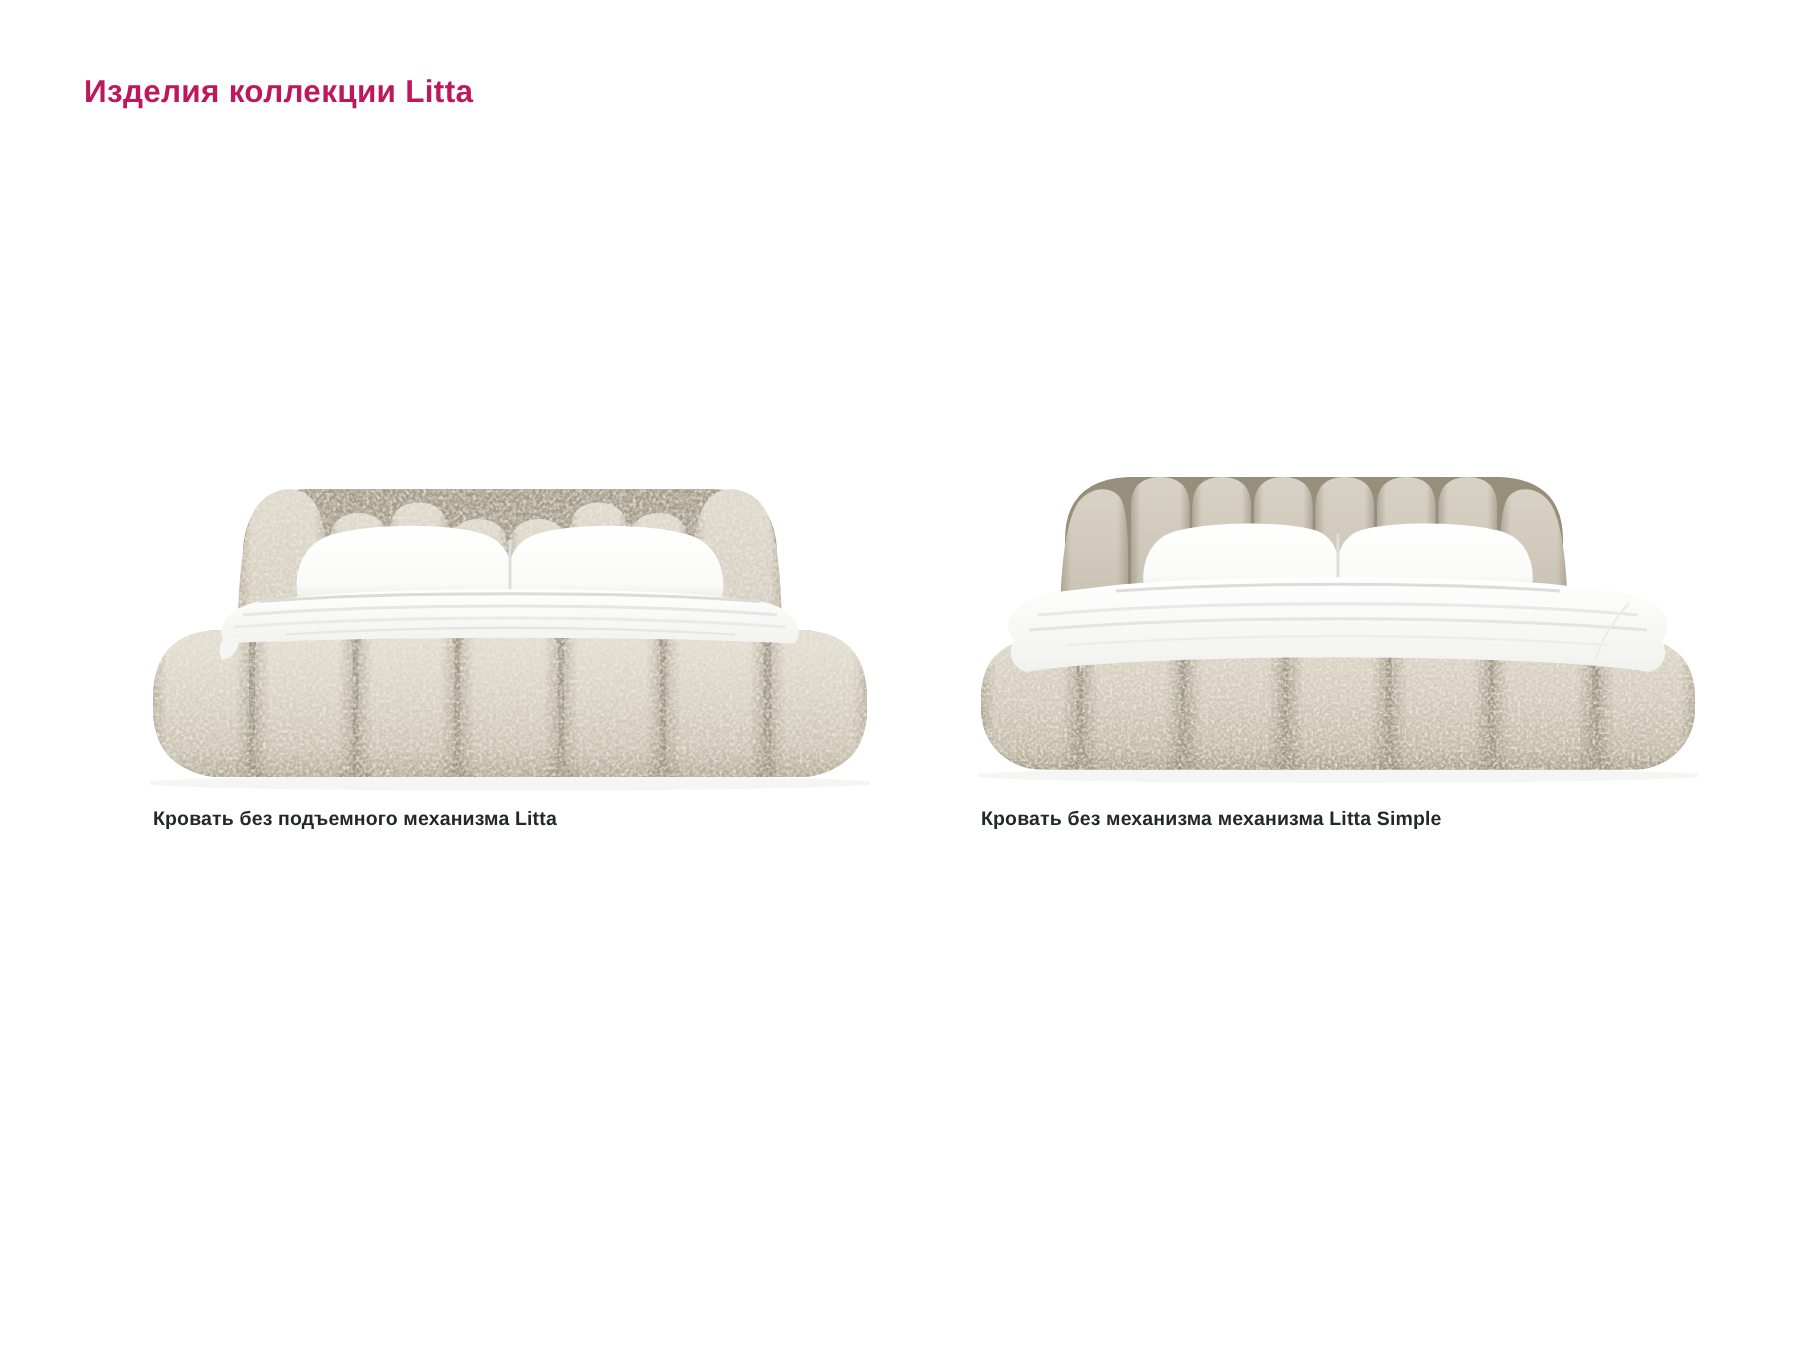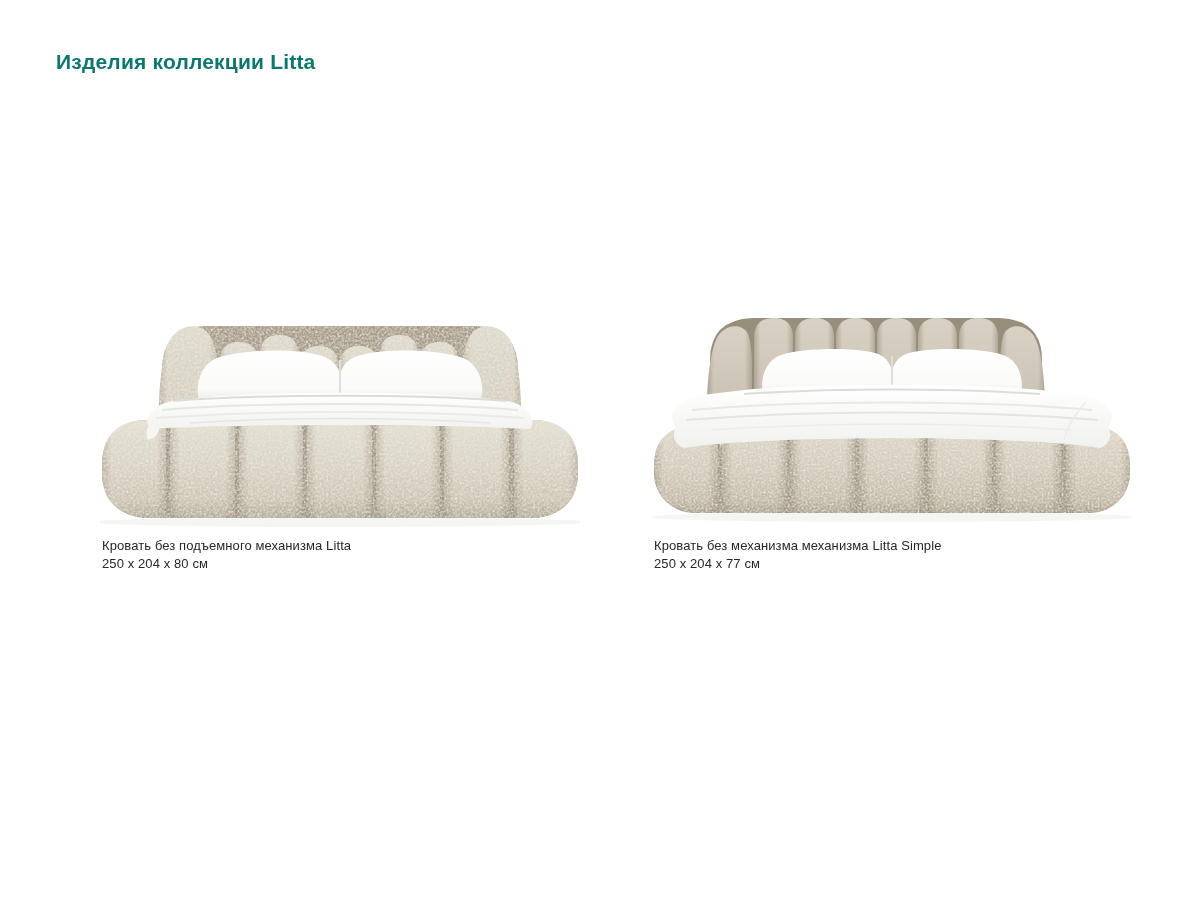"Изделия коллекции Litta" .title { color: #0f766e -> #be185d }
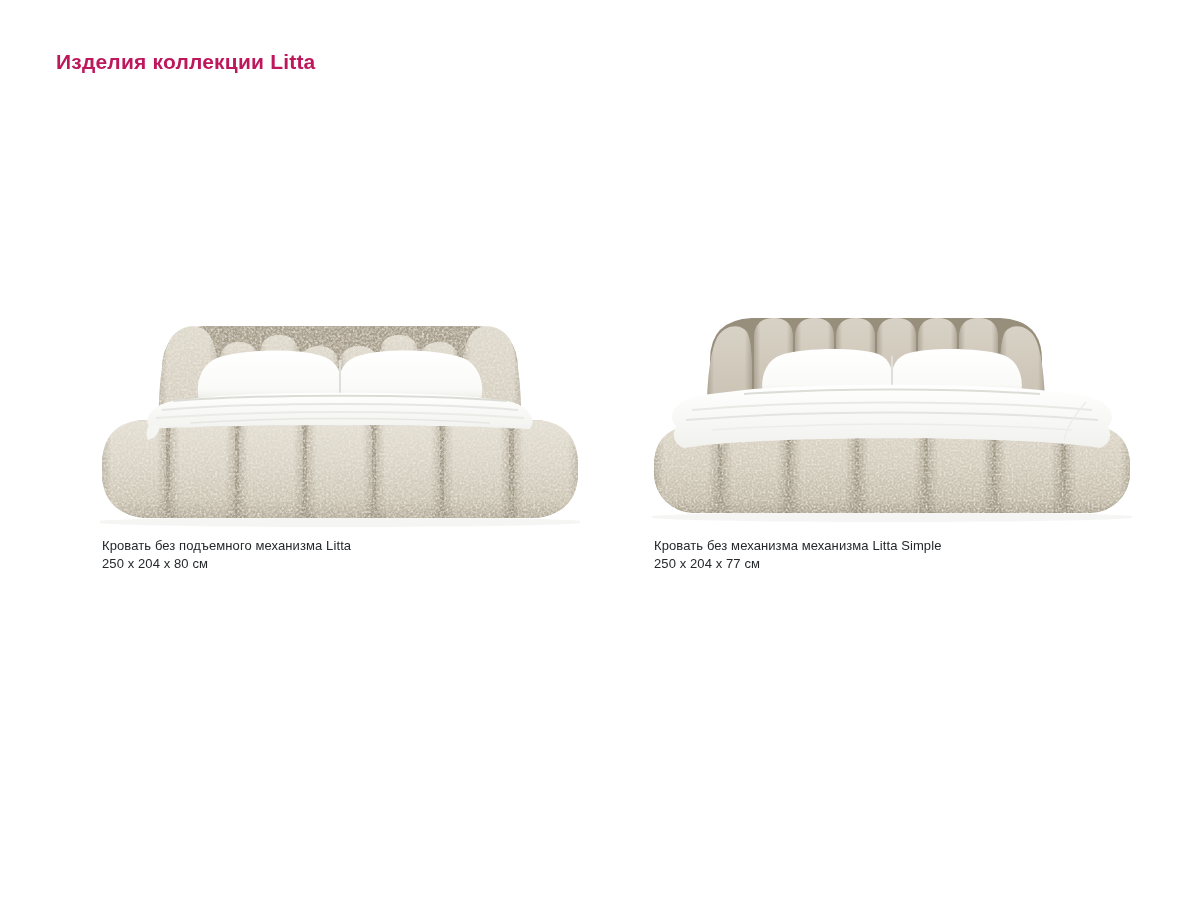"Кровать без подъемного механизма Litta" .cap-line { font-weight: 400 -> 700 }
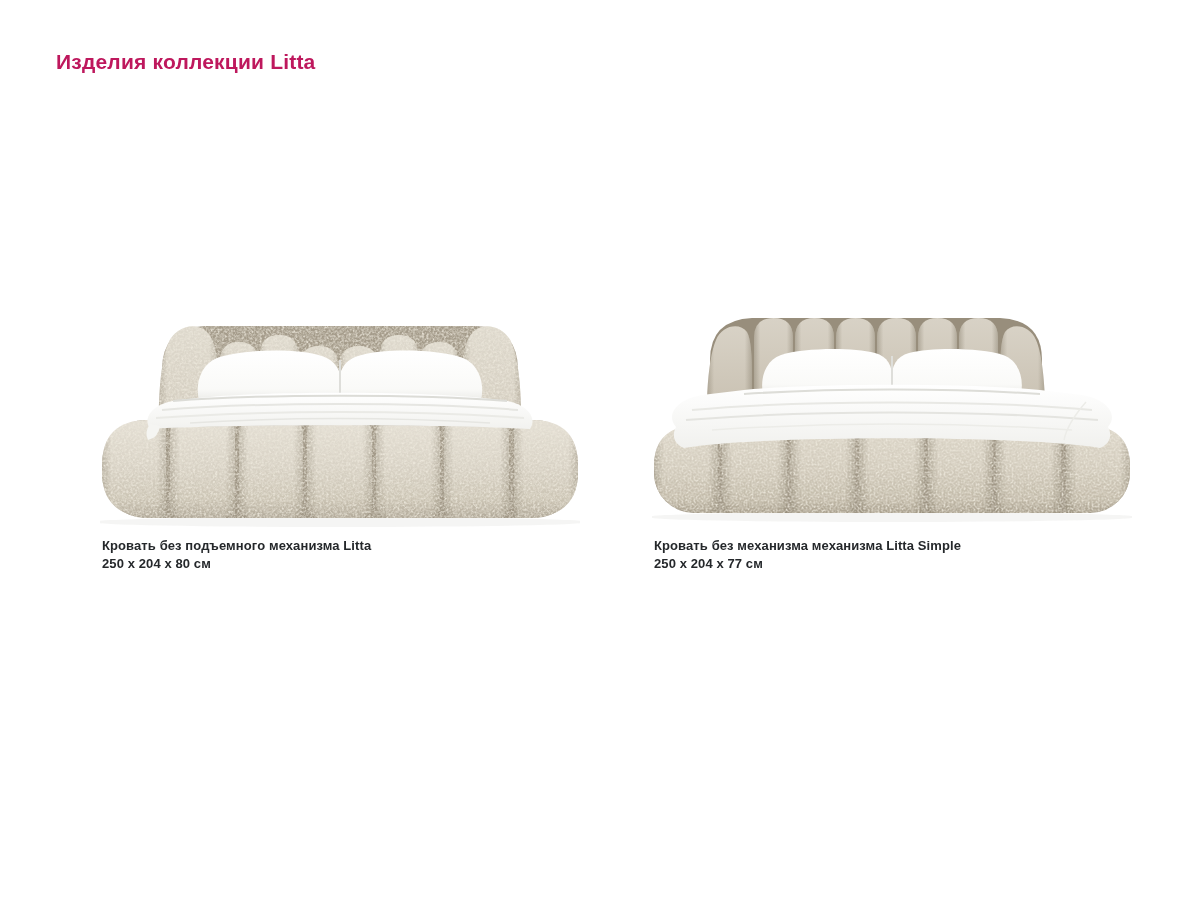"250 x 204 x 80" div.cap-line { html: <div>250 x 204 x 80 см</div> -> none }
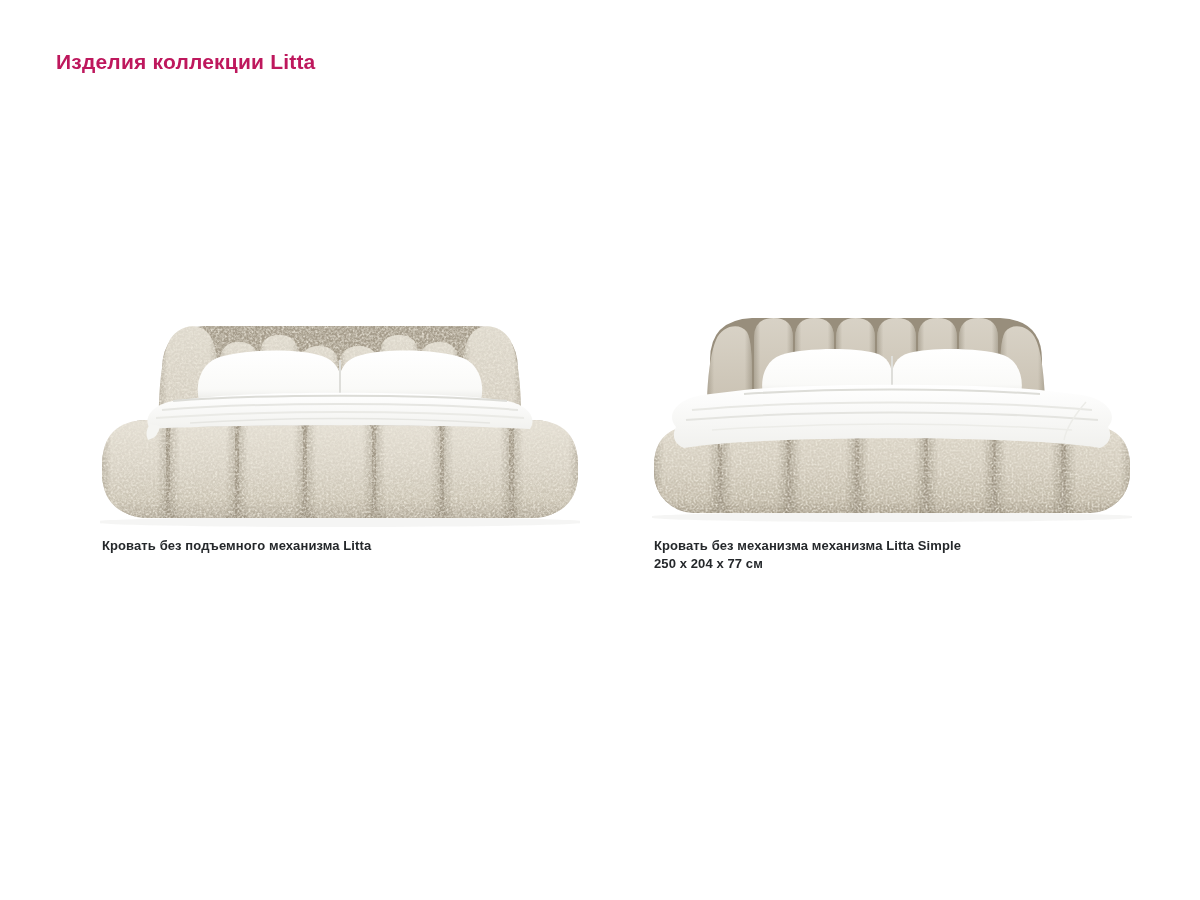"250 x 204 x 77" div.cap-line { html: <div>250 x 204 x 77 см</div> -> none }
